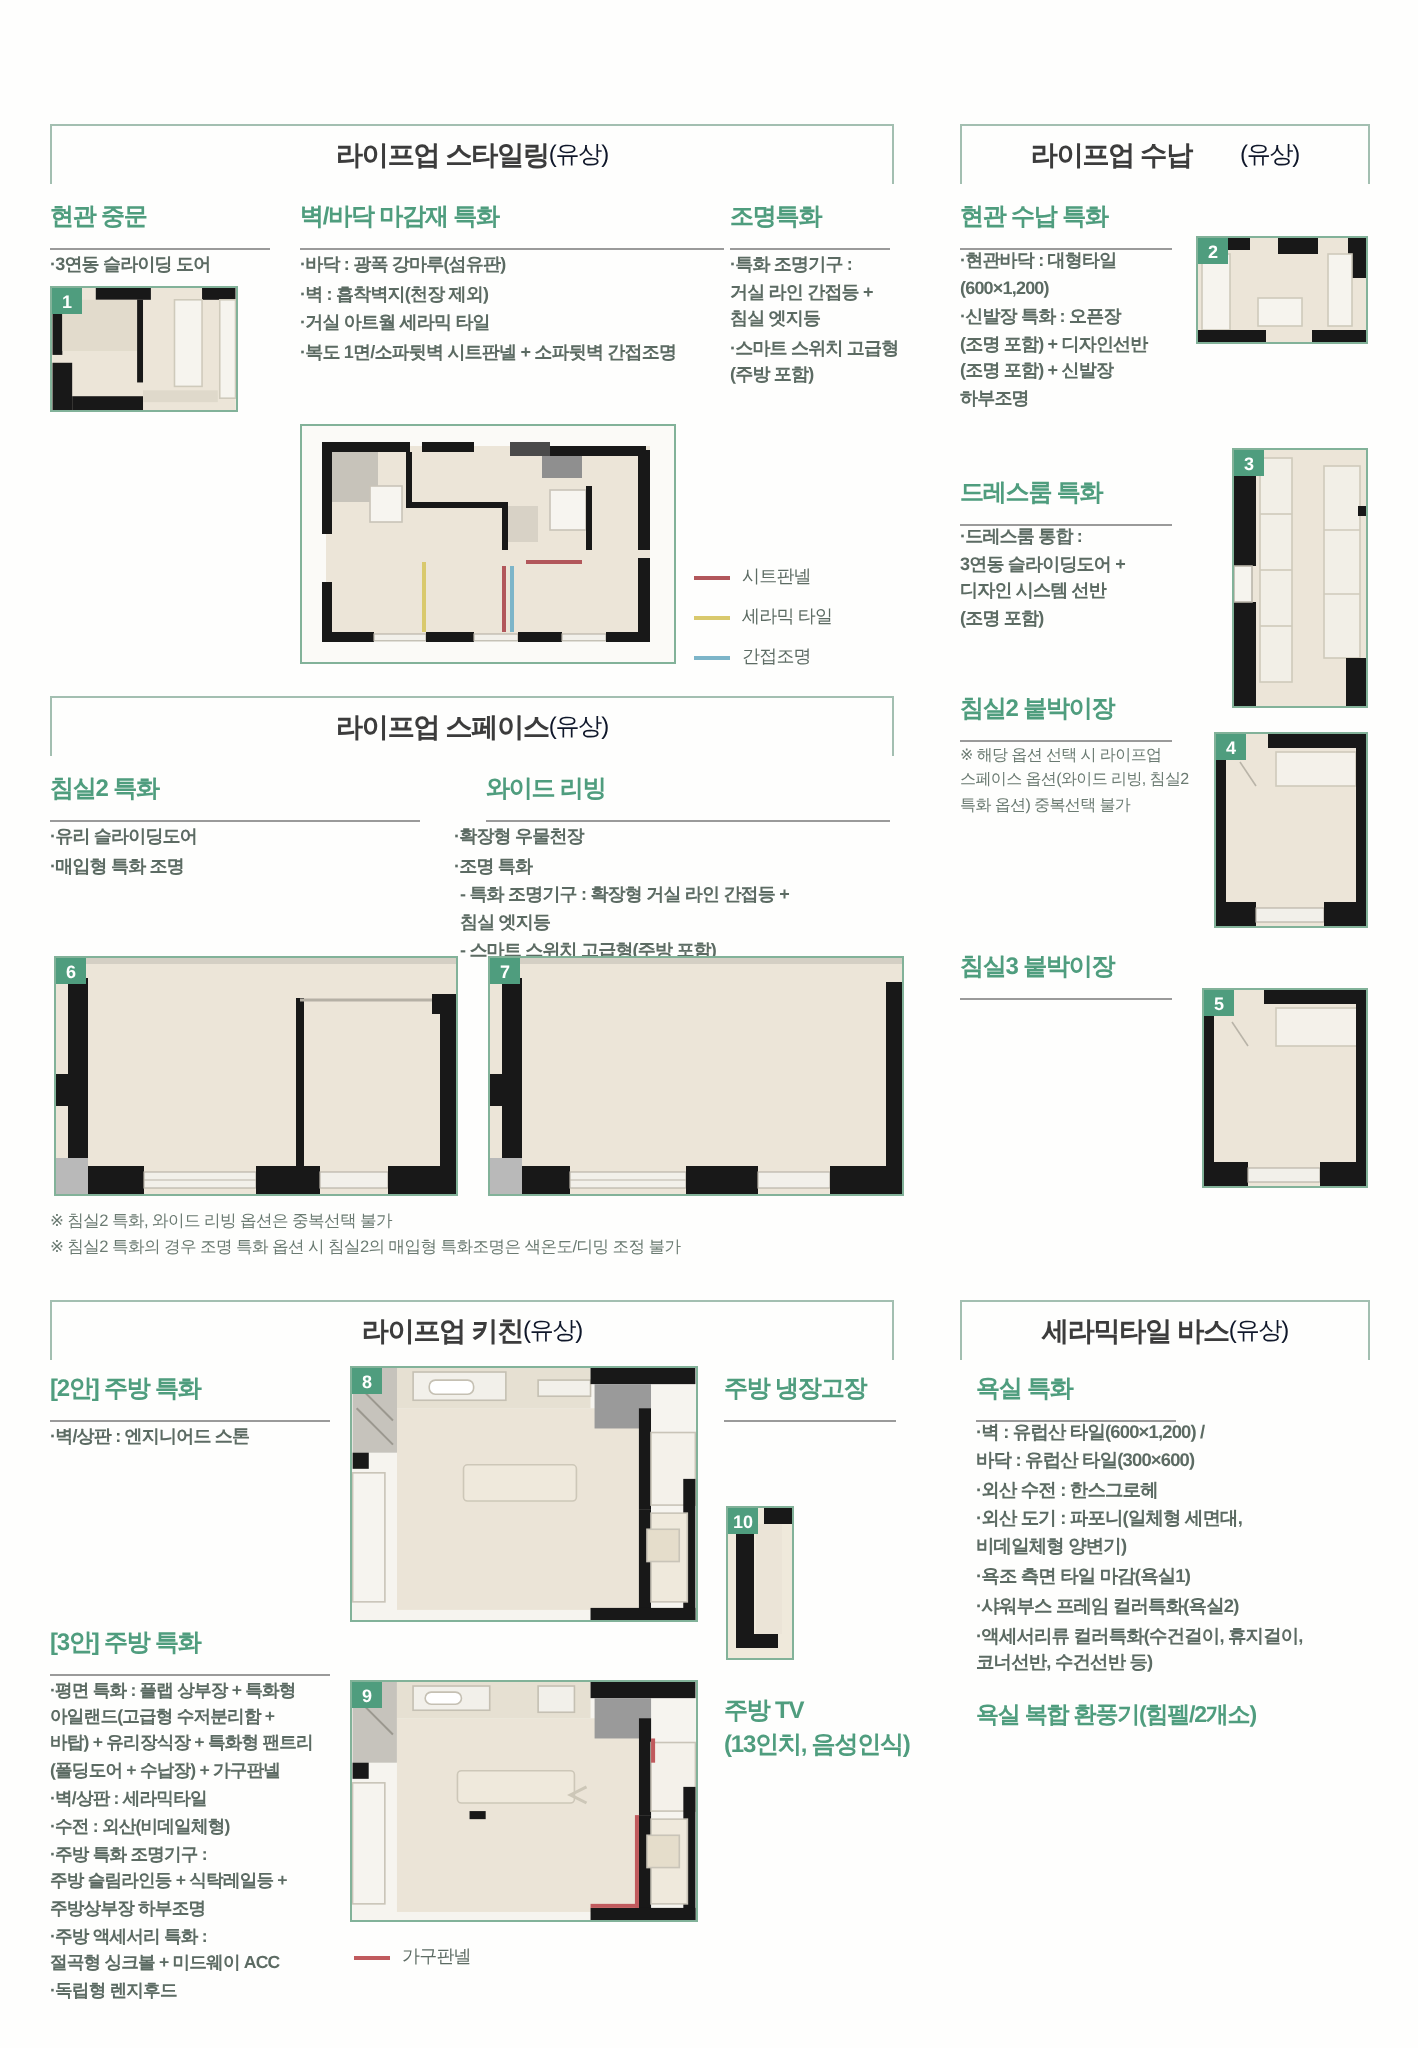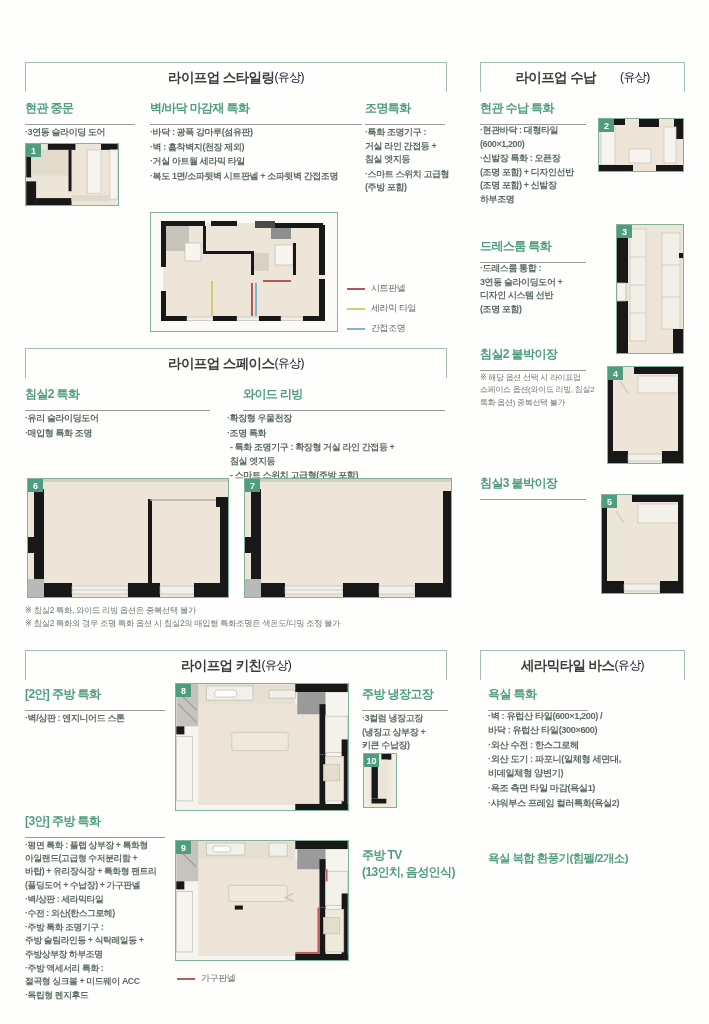"·3컬럼 냉장고장" div.items { html: <div> <div>·3컬럼 냉장고장 (냉장고 상부장 + 키큰 수납장)</div> </div> -> none }
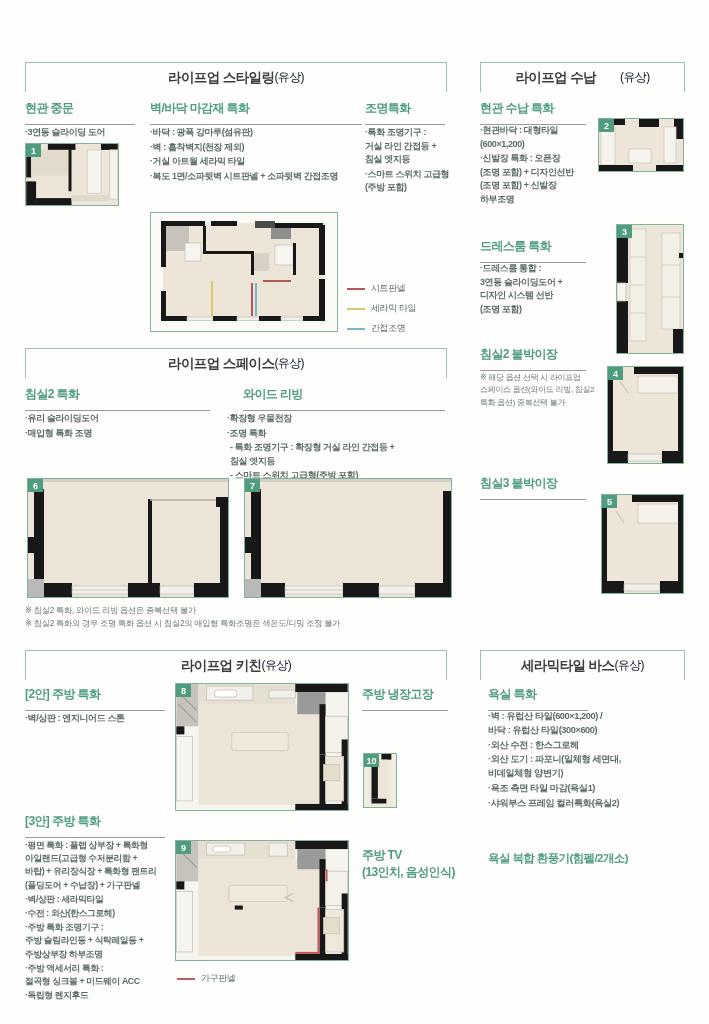"10" div.plan { height: 55px -> 77px }
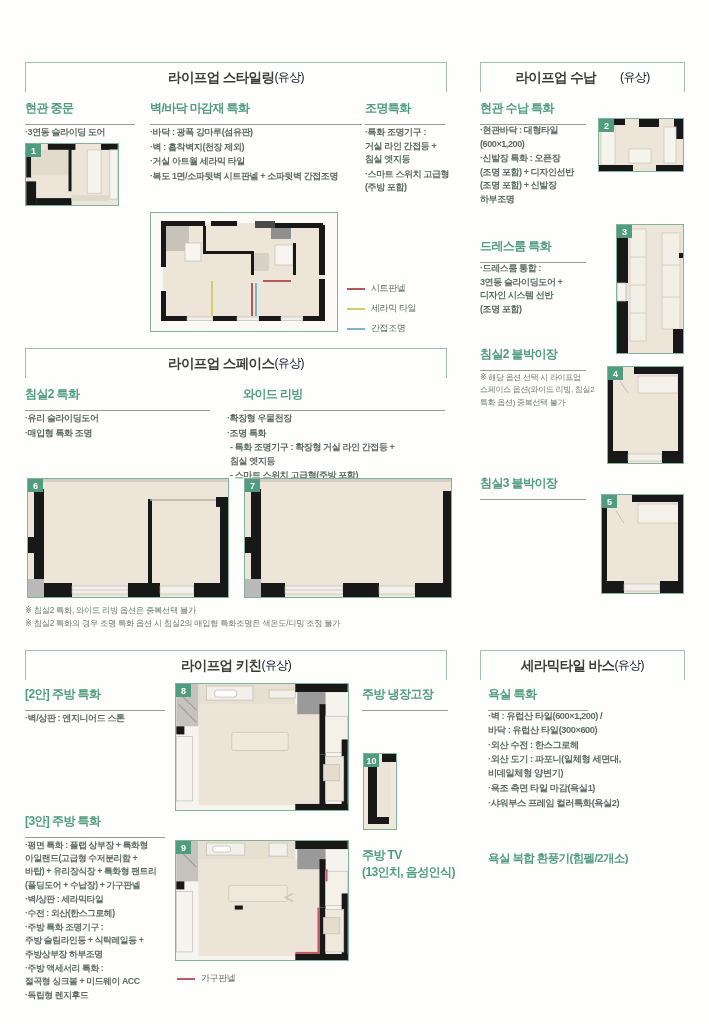"·액세서리류 컬러특화(수건걸이, 휴지걸이," div.it { html: none -> <div>·액세서리류 컬러특화(수건걸이, 휴지걸이, 코너선반, 수건선반 등)</div> }
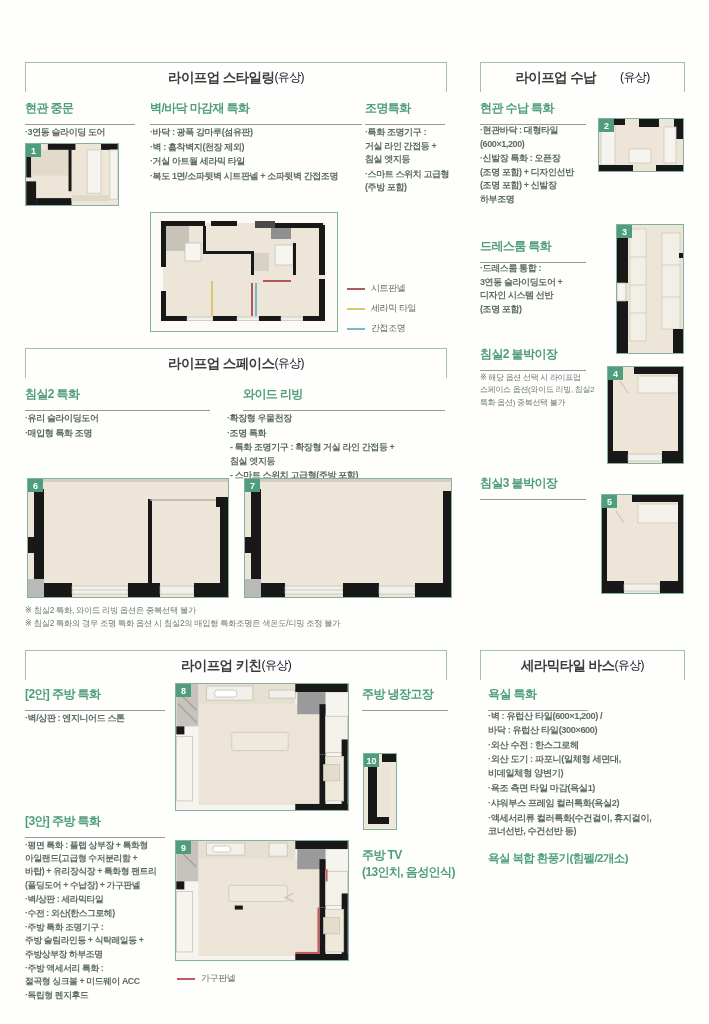"·수전 : 외산(한스그로헤)" div.it { text: 한스그로헤 -> 비데일체형 }
